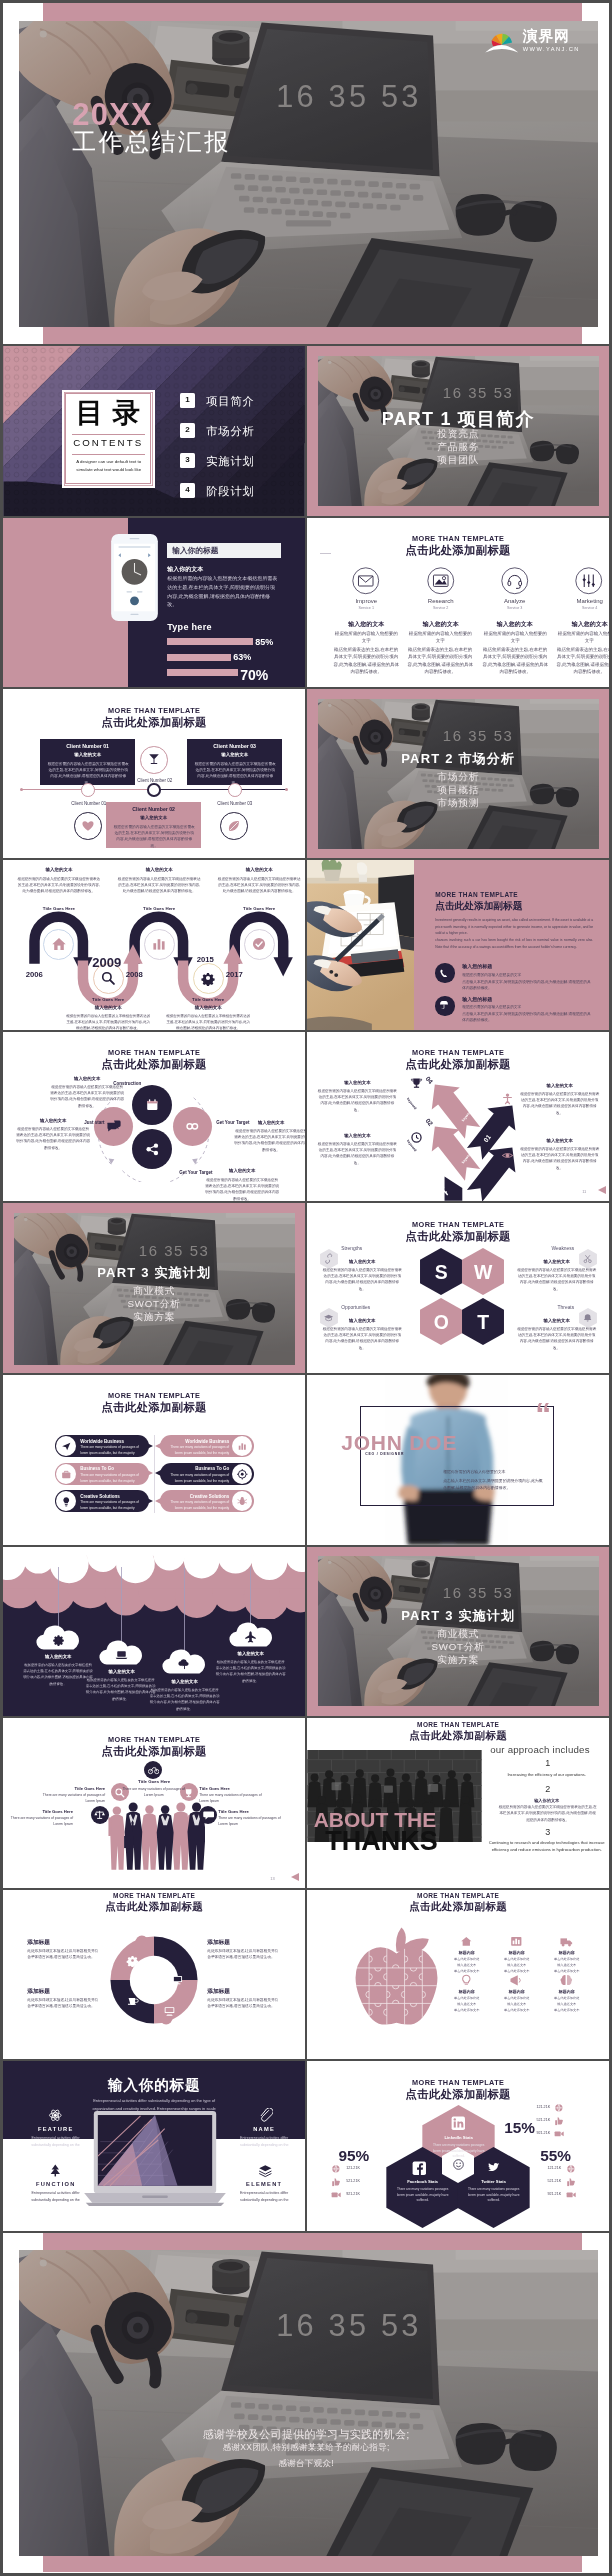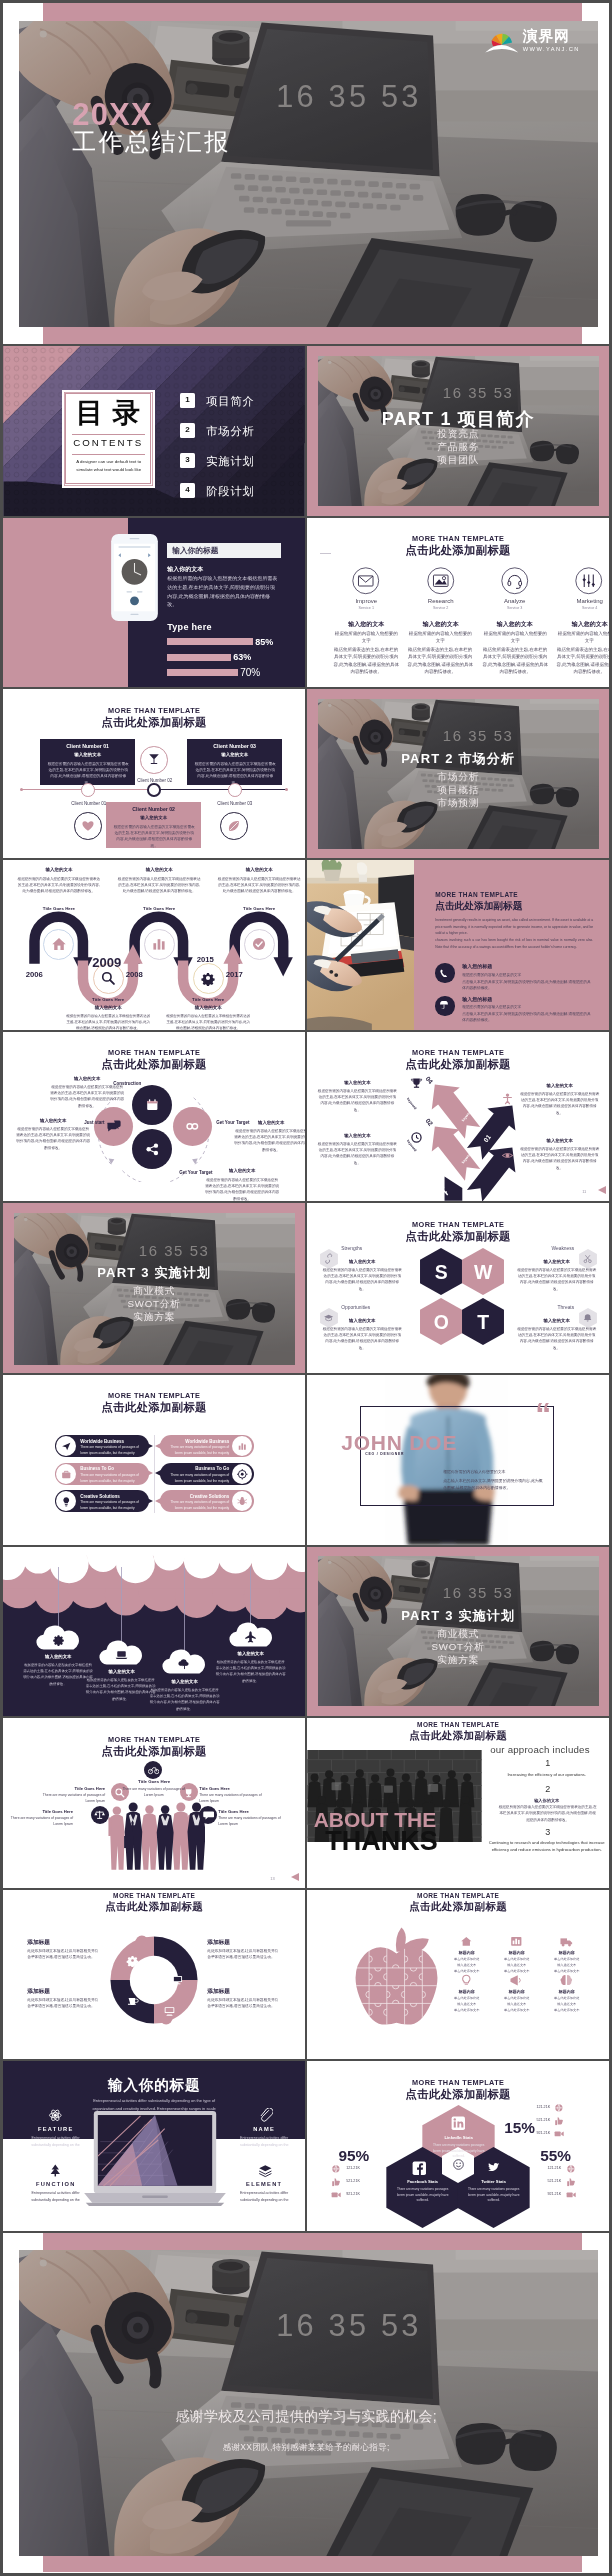"70%" div.a { font-size: 10px -> 14px; font-weight: normal -> bold }
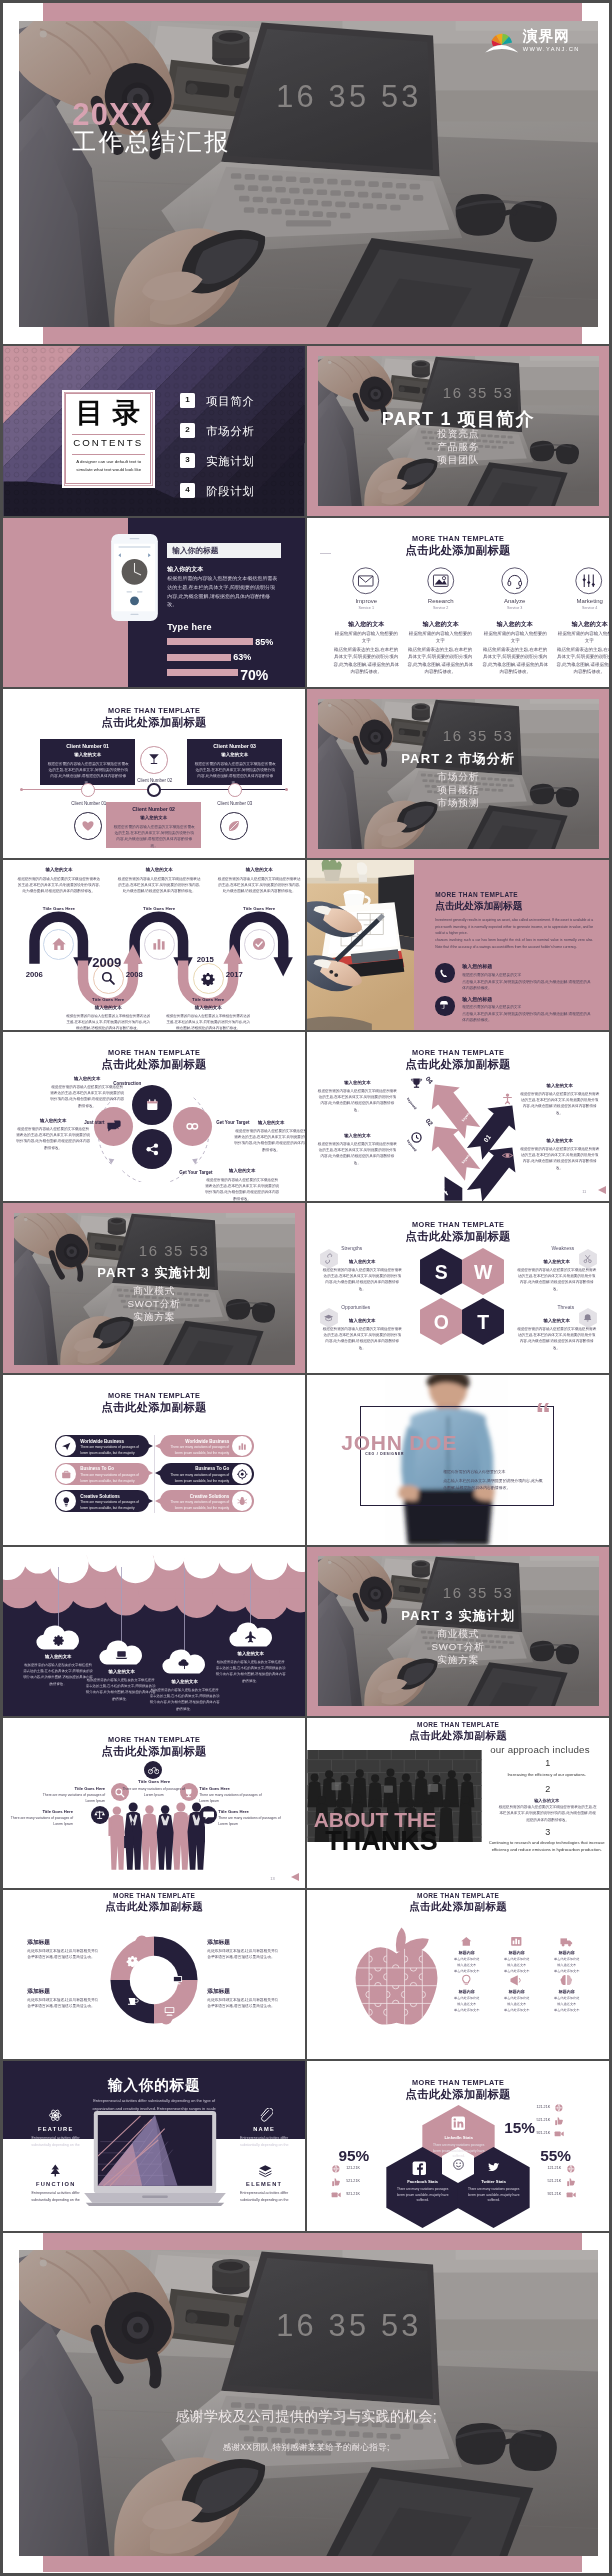"感谢学校及公司提供的学习与实践的机会;" div.a { font-size: 14px -> 11px; top: 176px -> 195px }
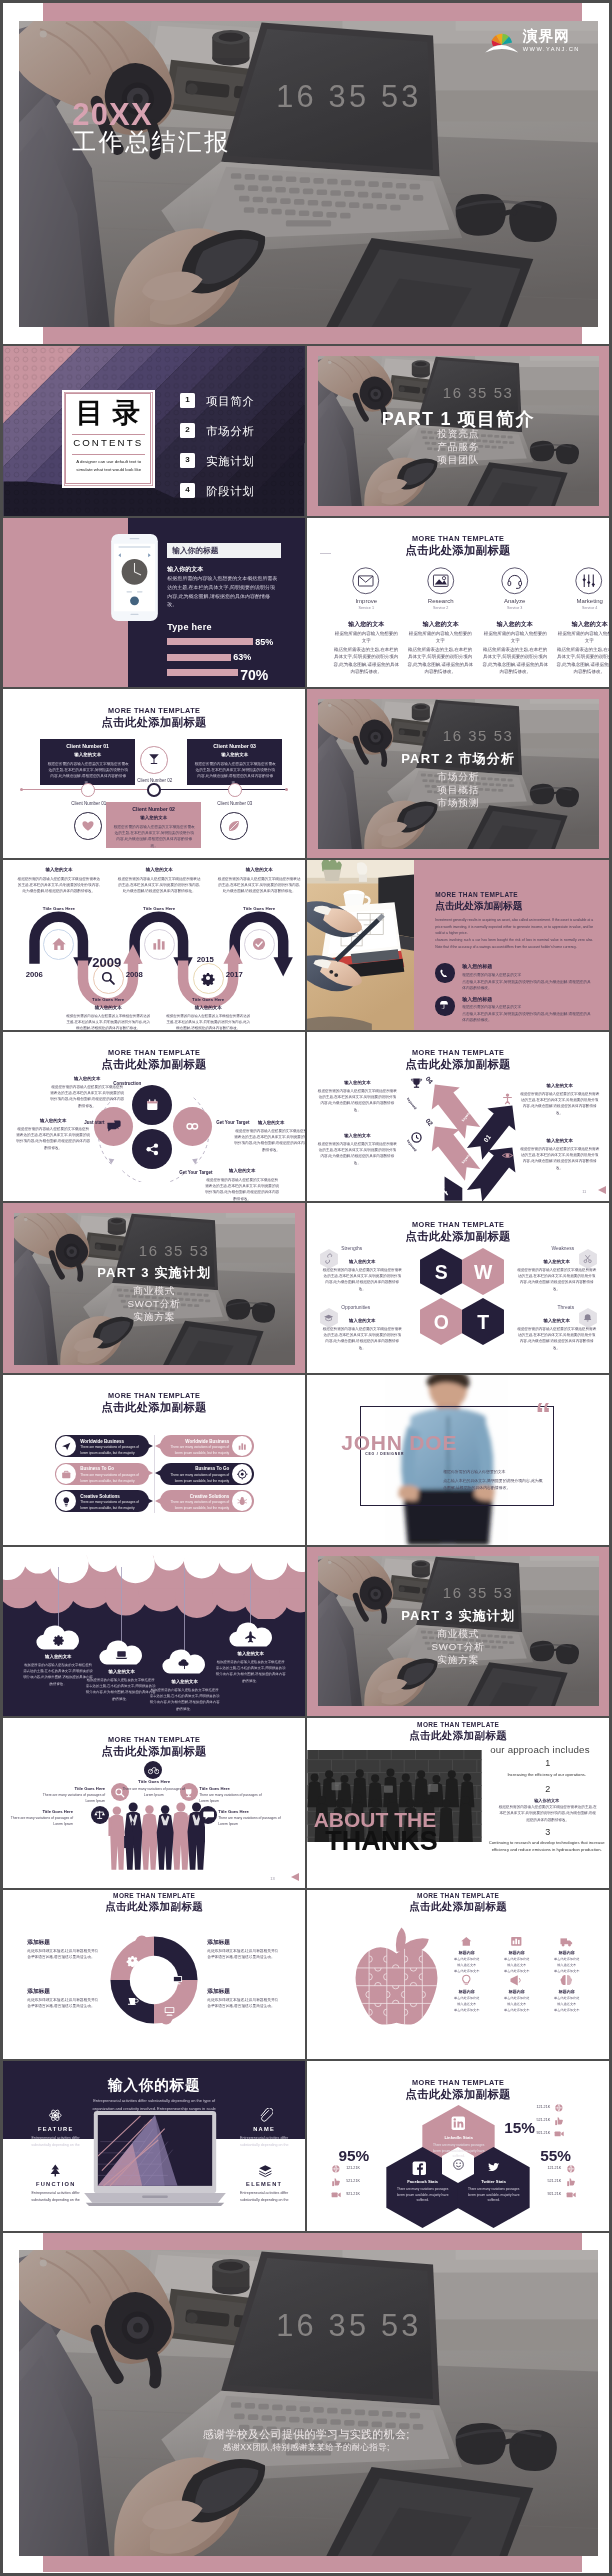"感谢台下观众!" div.a { html: none -> <div>感谢台下观众!</div> }
